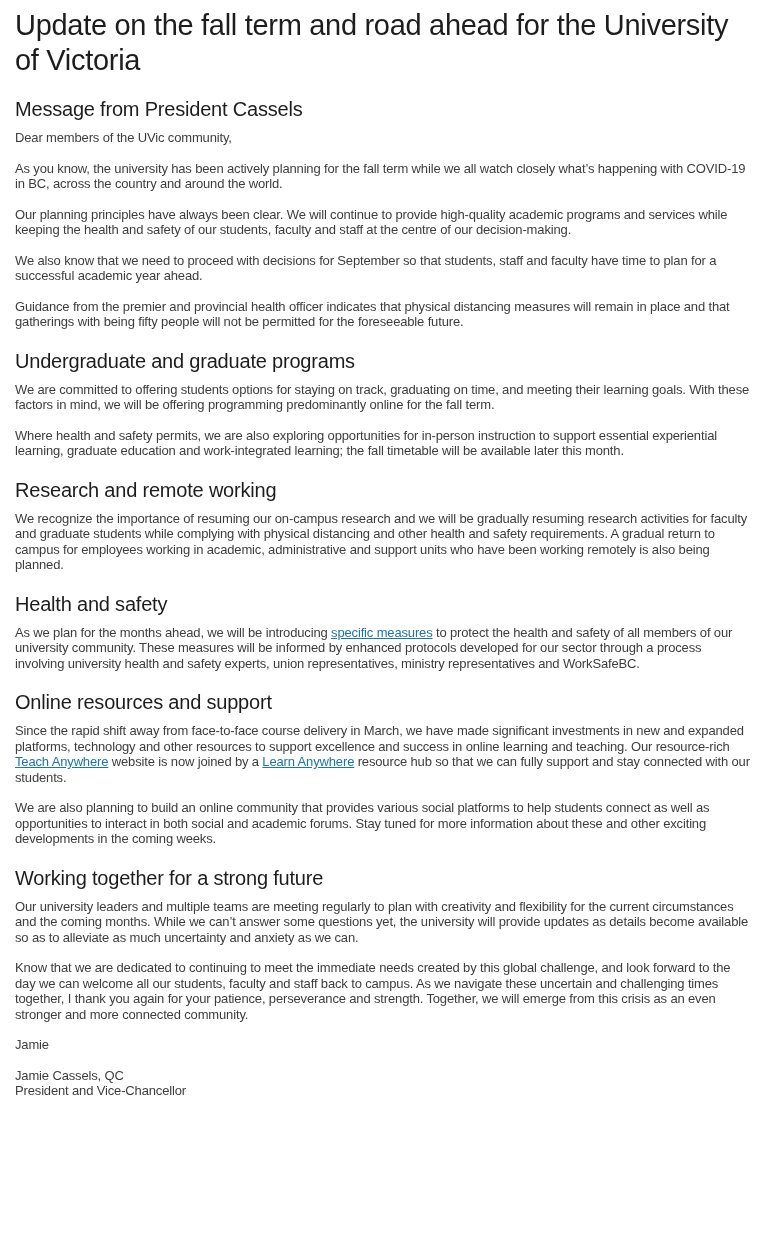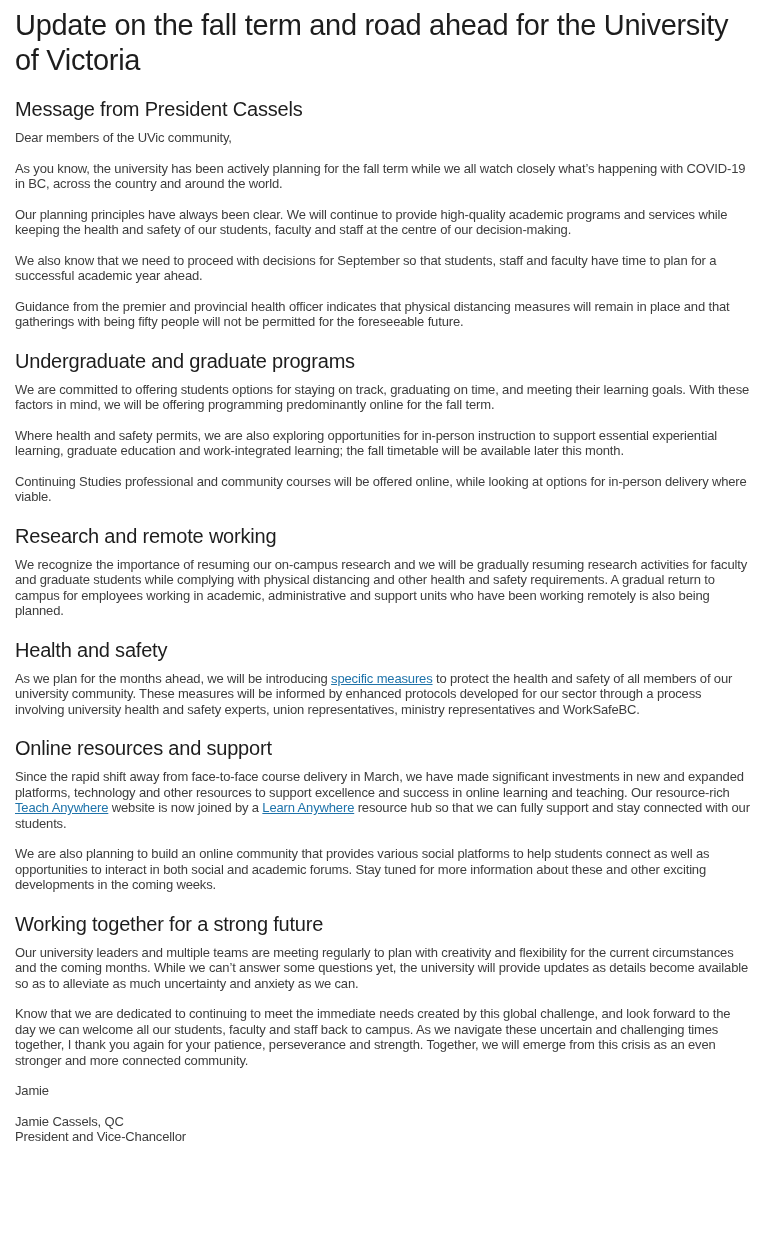"Continuing Studies professional and" p.paragraph { html: <p><span>Continuing Studies professional and community courses will be offered online, while looking at options for in-person delivery where viable.</span></p> -> none }
